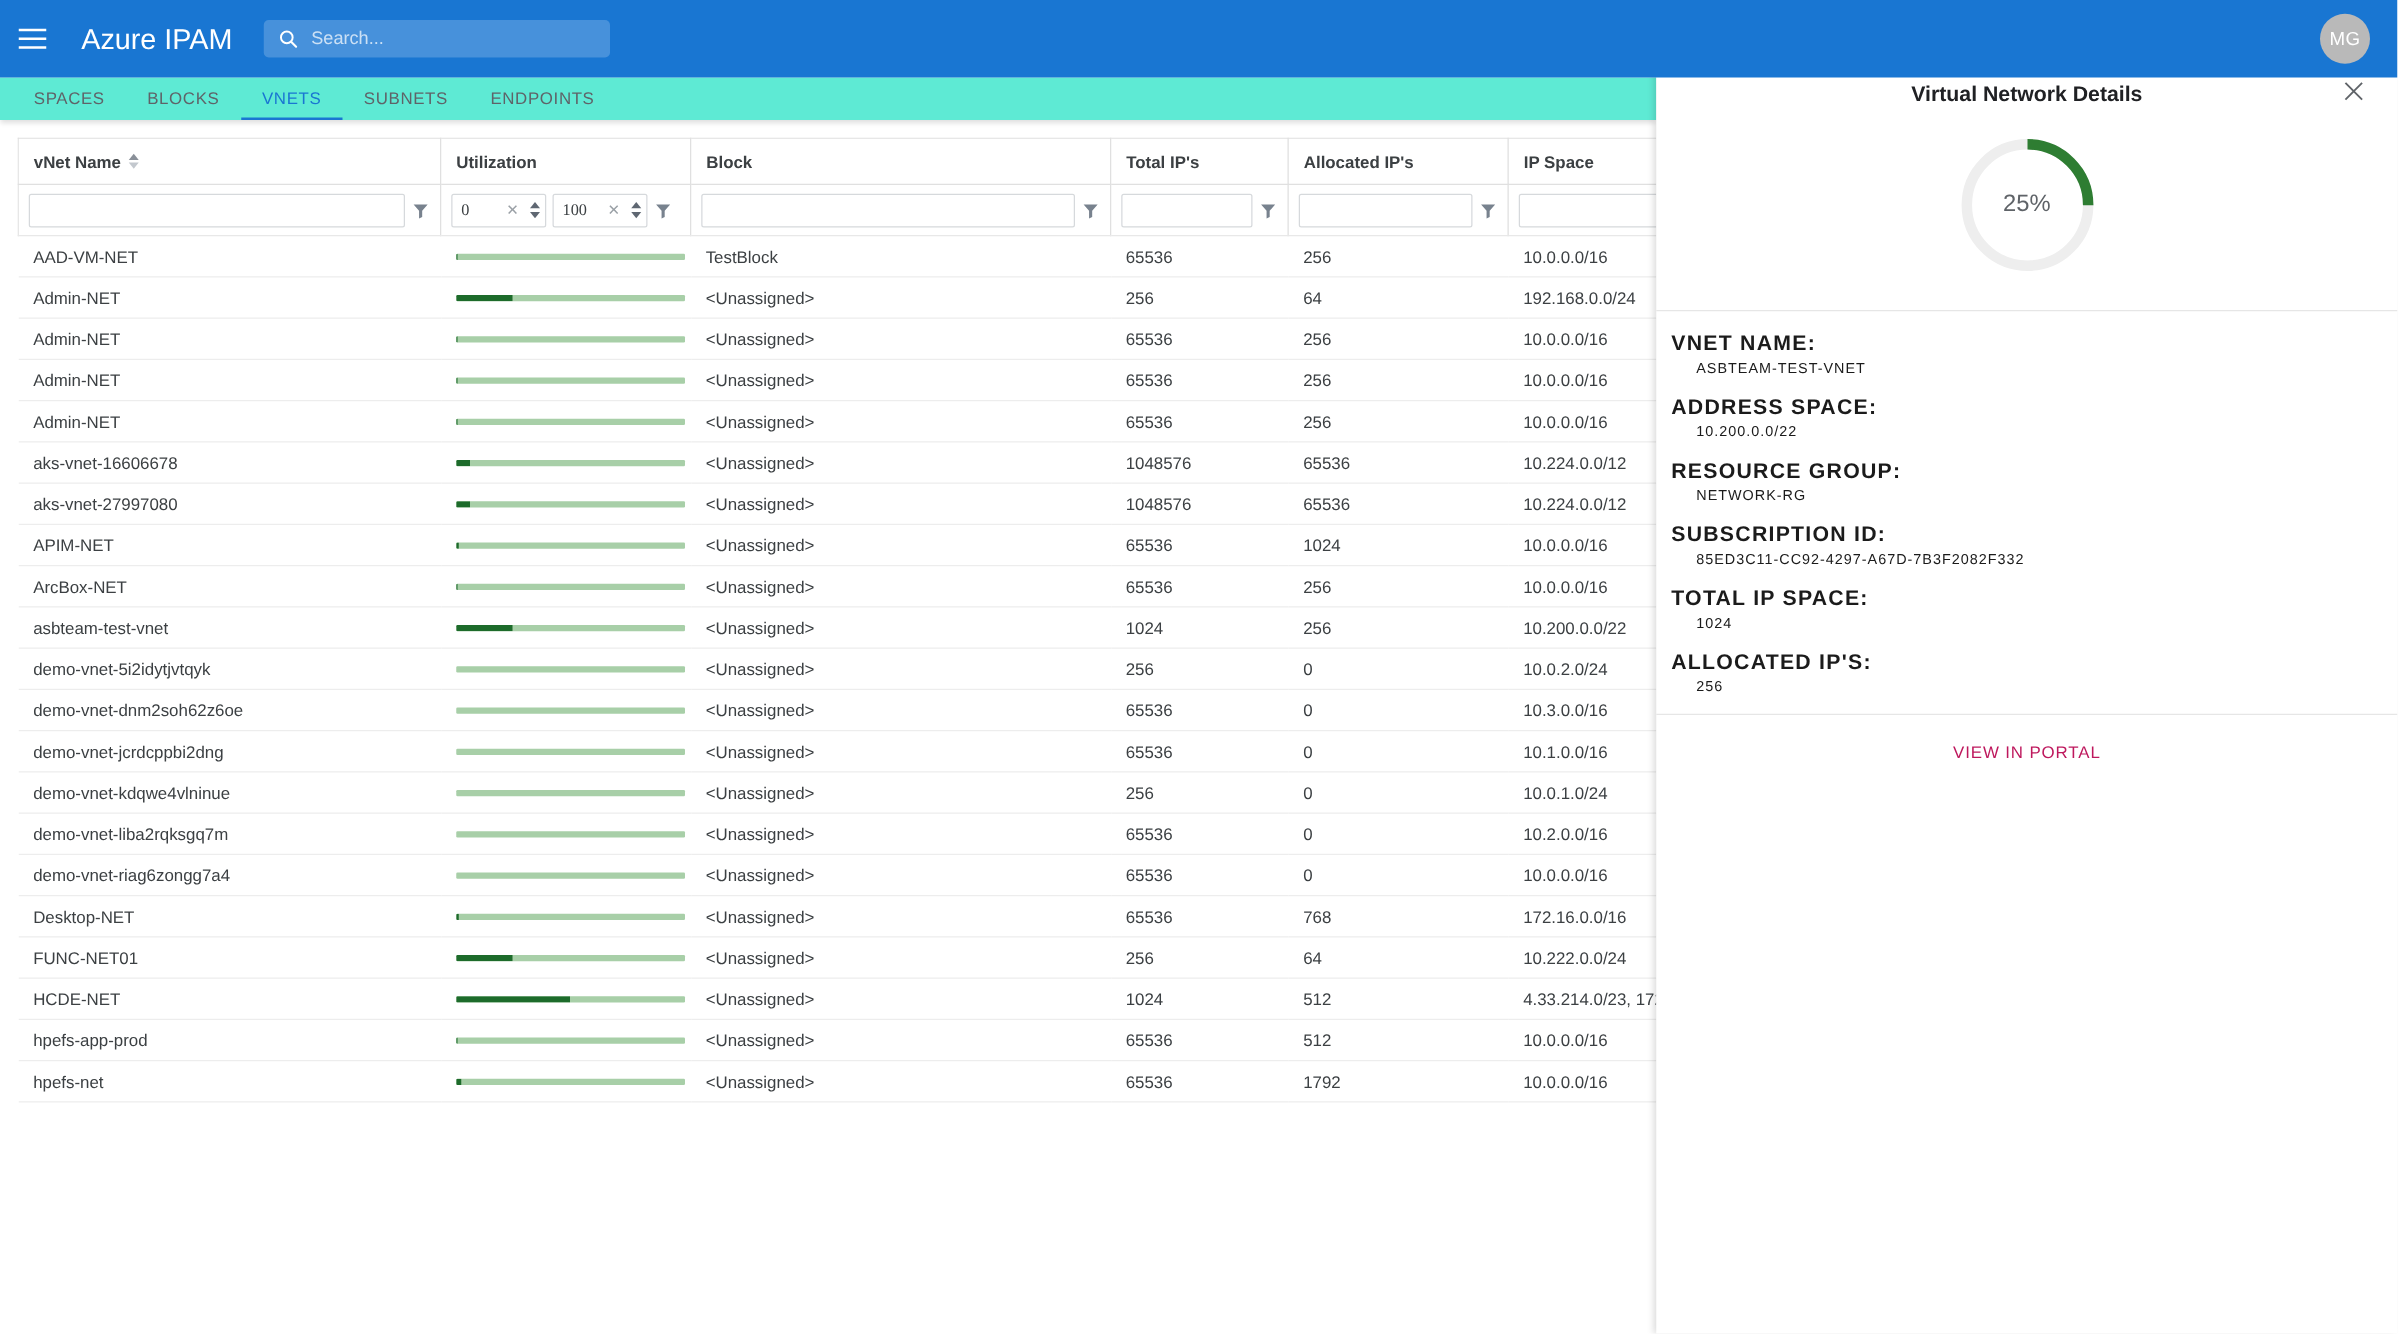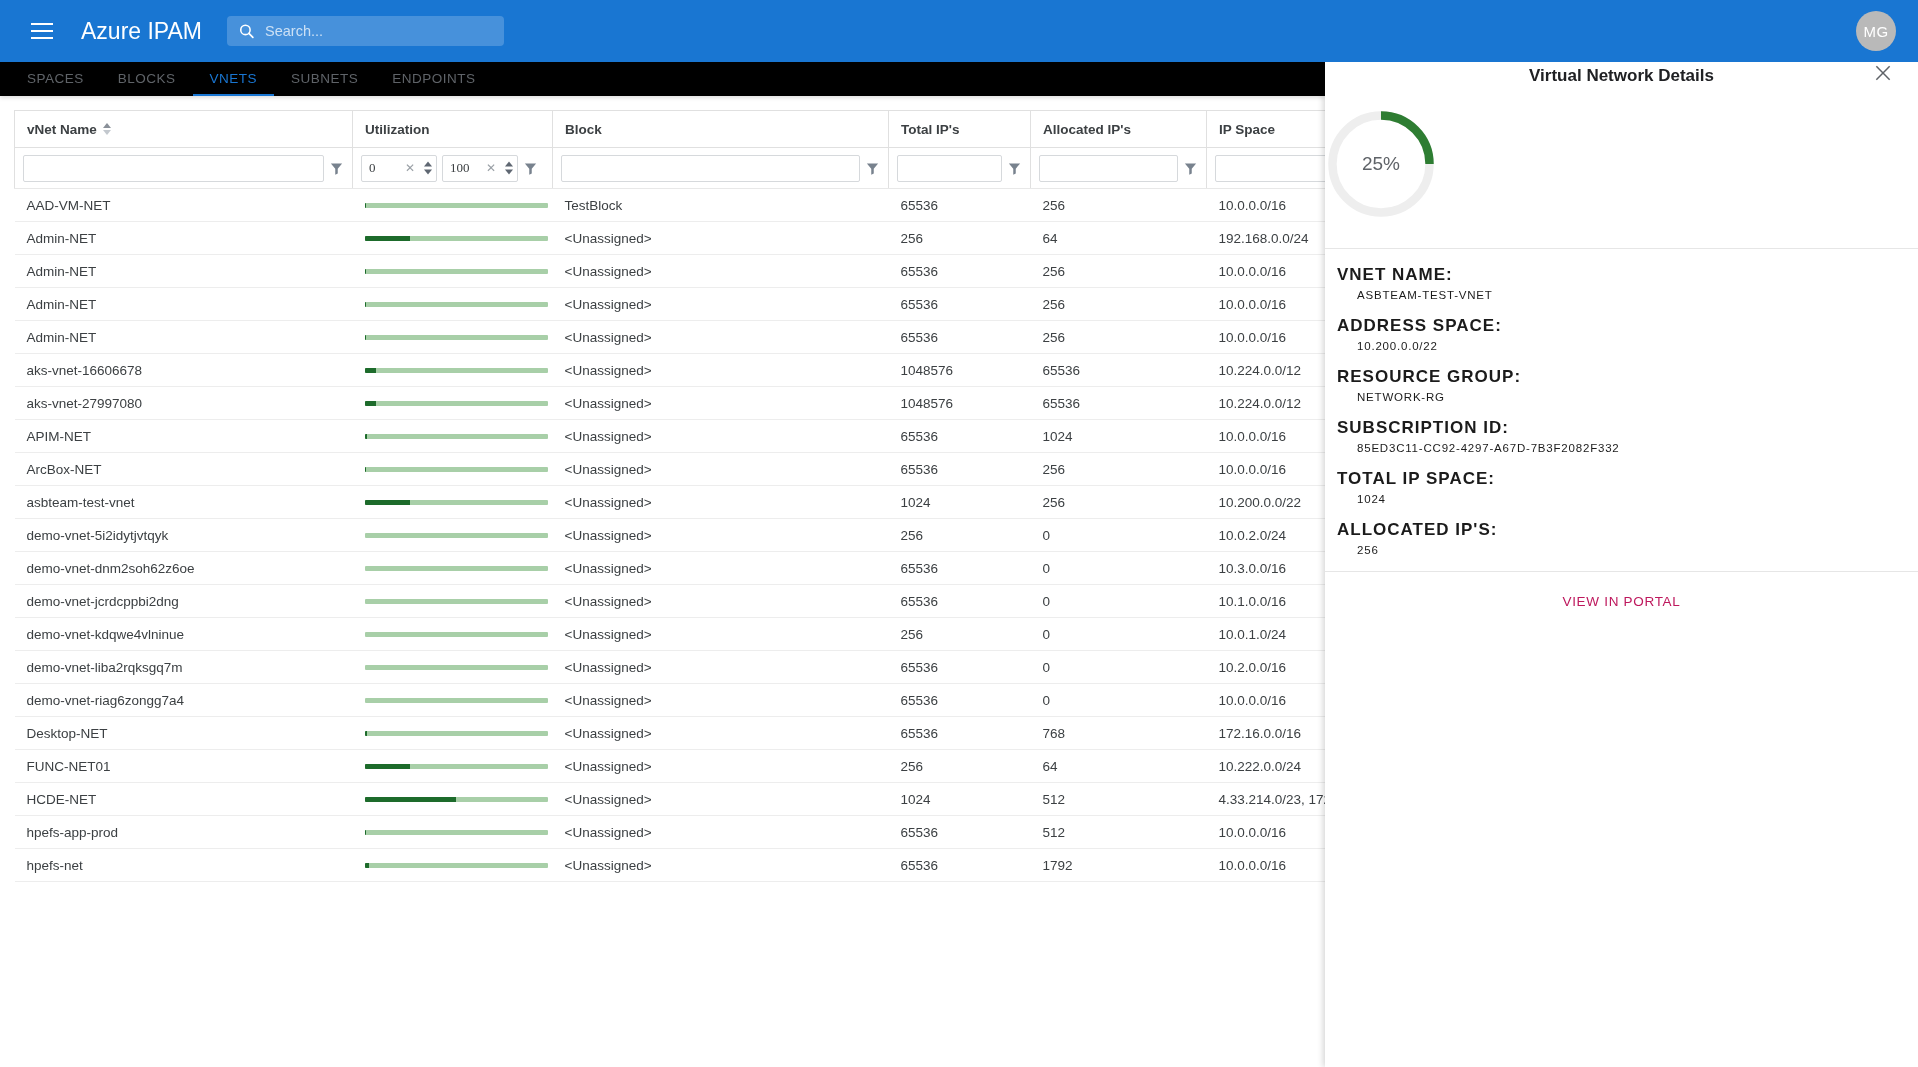"Azure IPAM" .appbar { padding-left: 20px -> 4px }
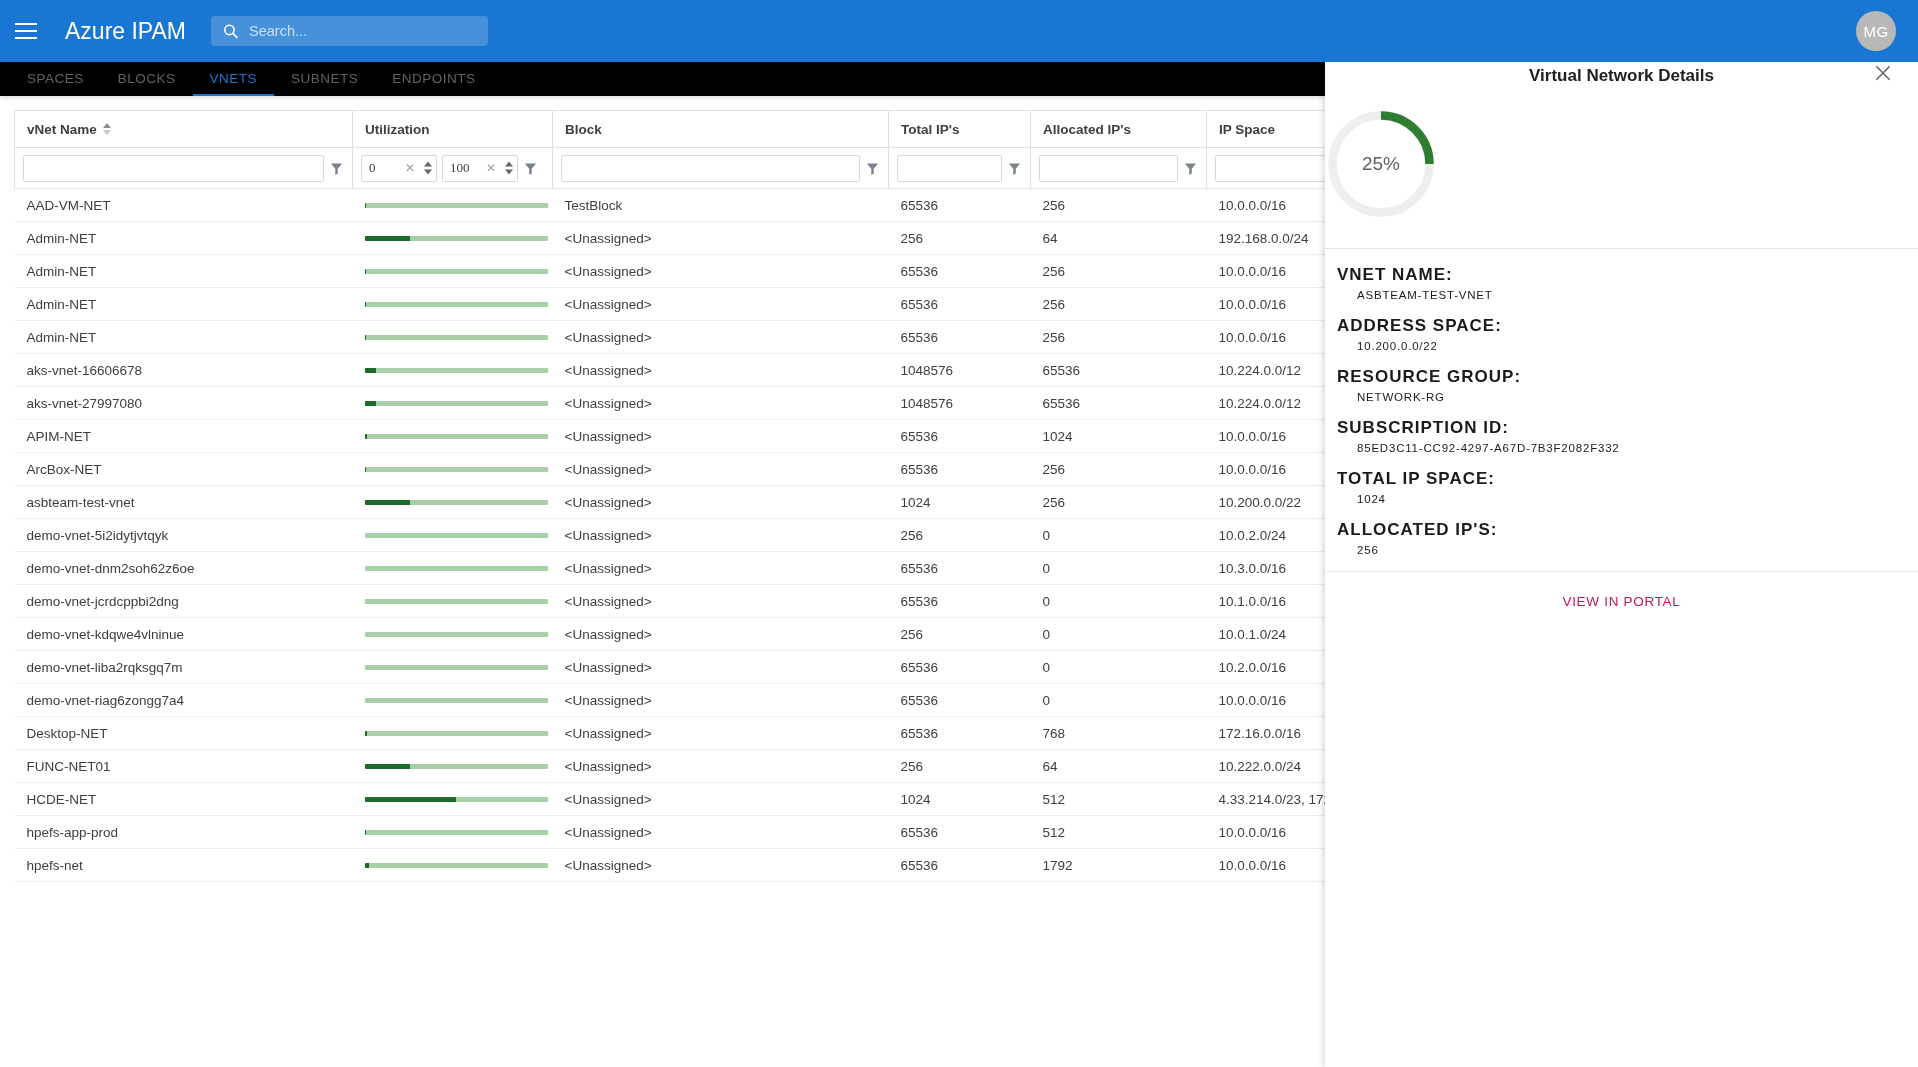"SPACES" .tabbar { background: #000000 -> #5eead4 }
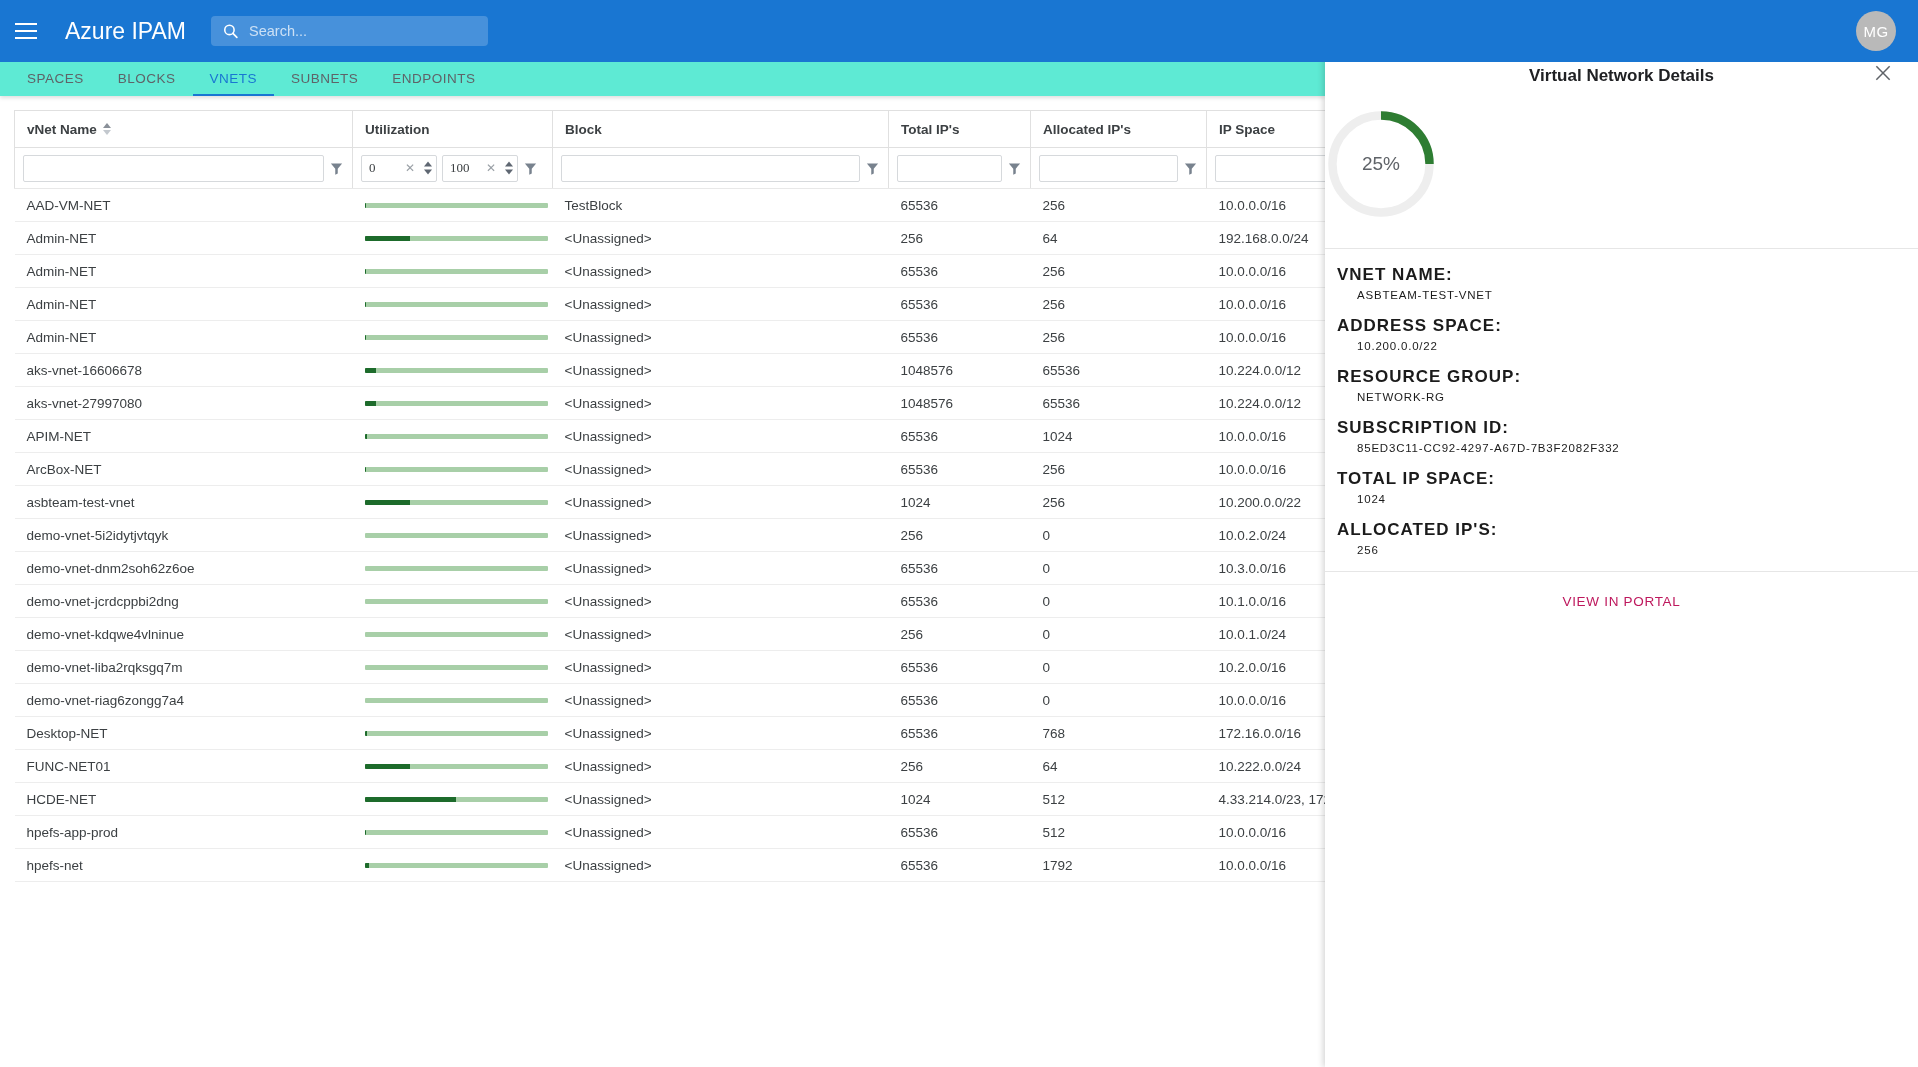"25%" .donut-wrap { justify-content: none -> center }
